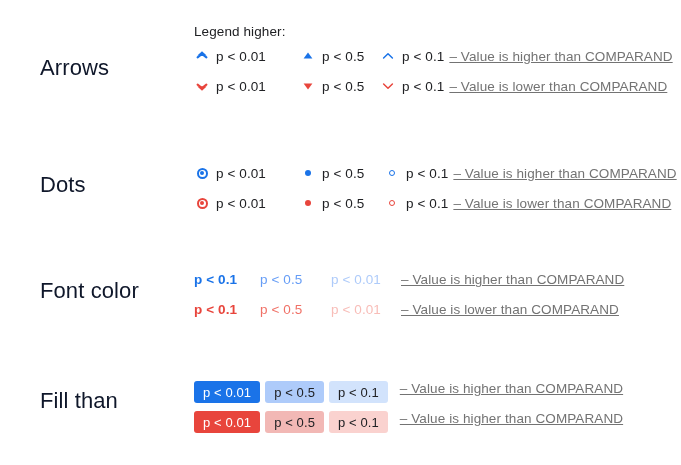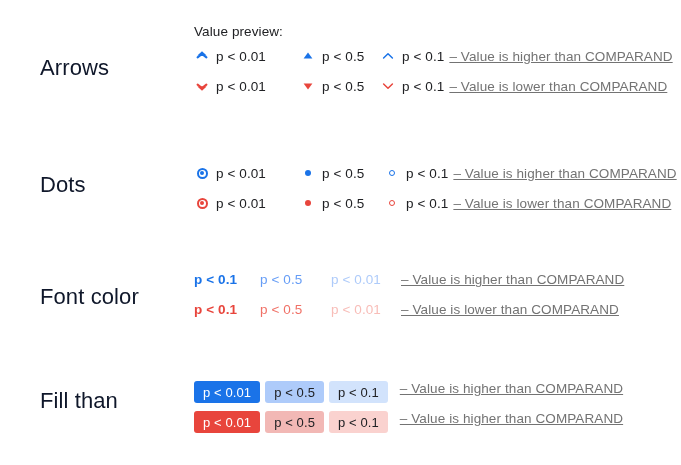"Value preview:" div.preview-caption { text: Value preview -> Legend higher }
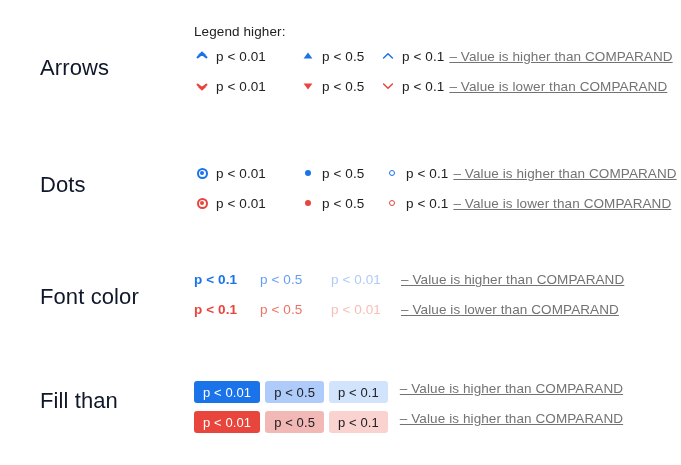"Font color" div.section-label { margin-top: 6px -> none }
